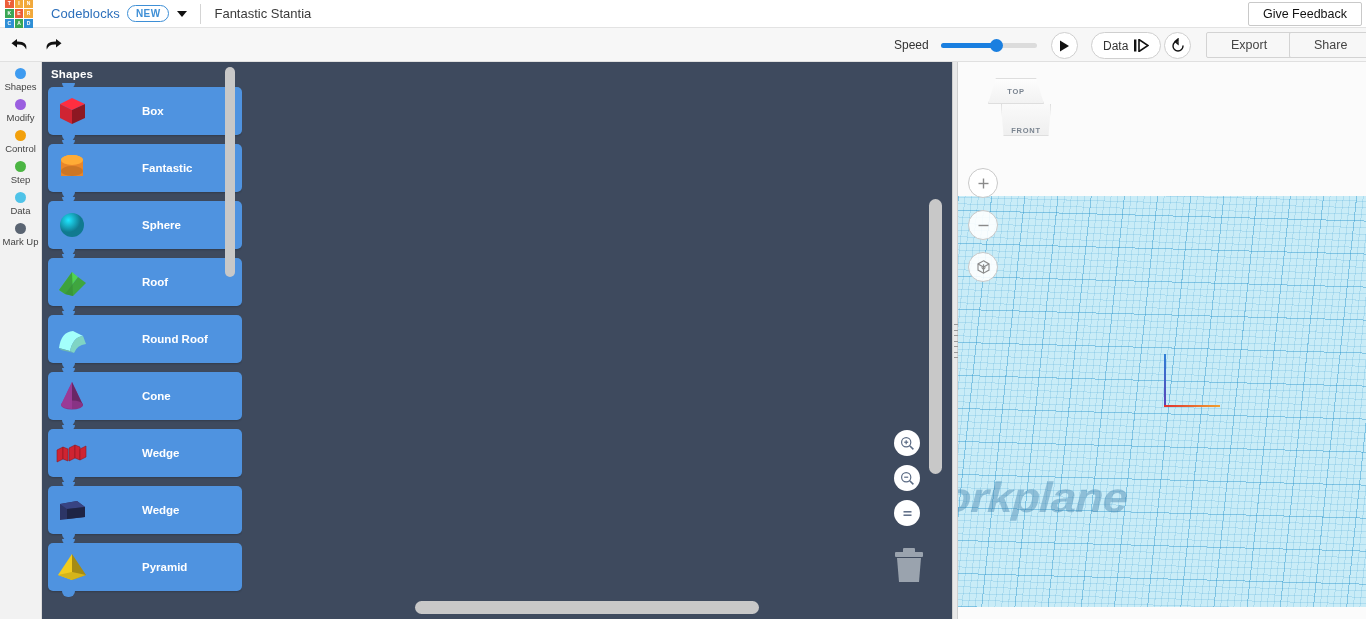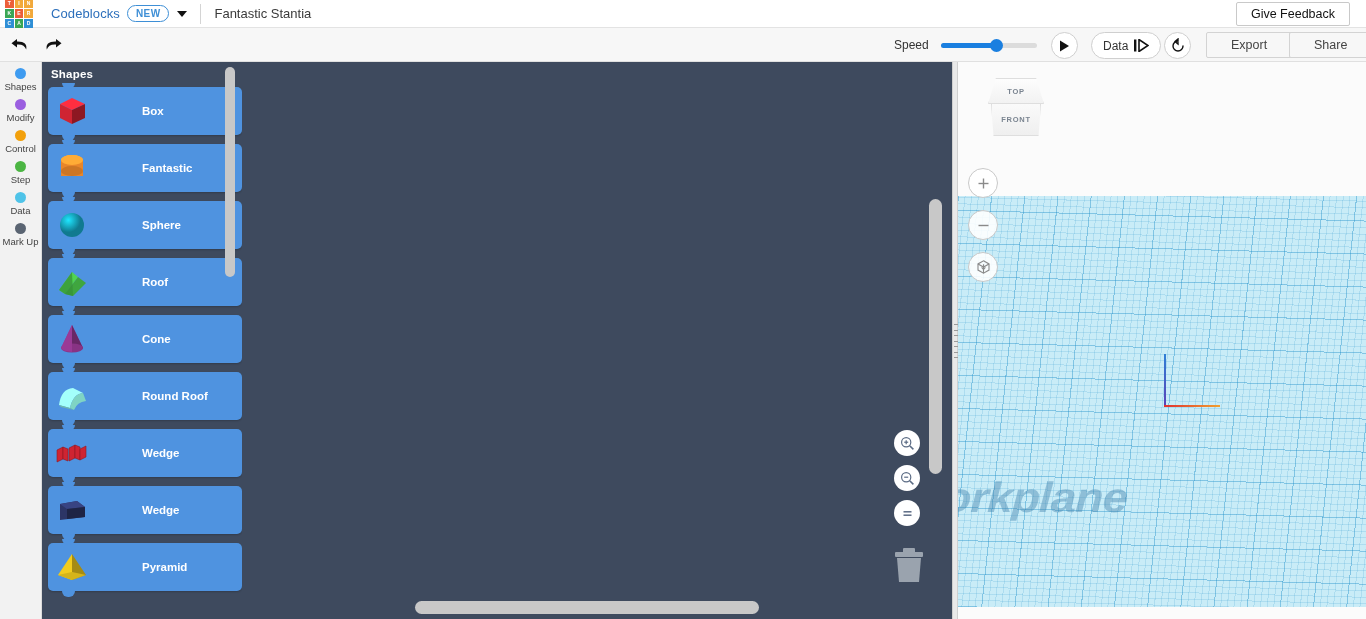"Give Feedback" .feedback { right: 16px -> 4px }
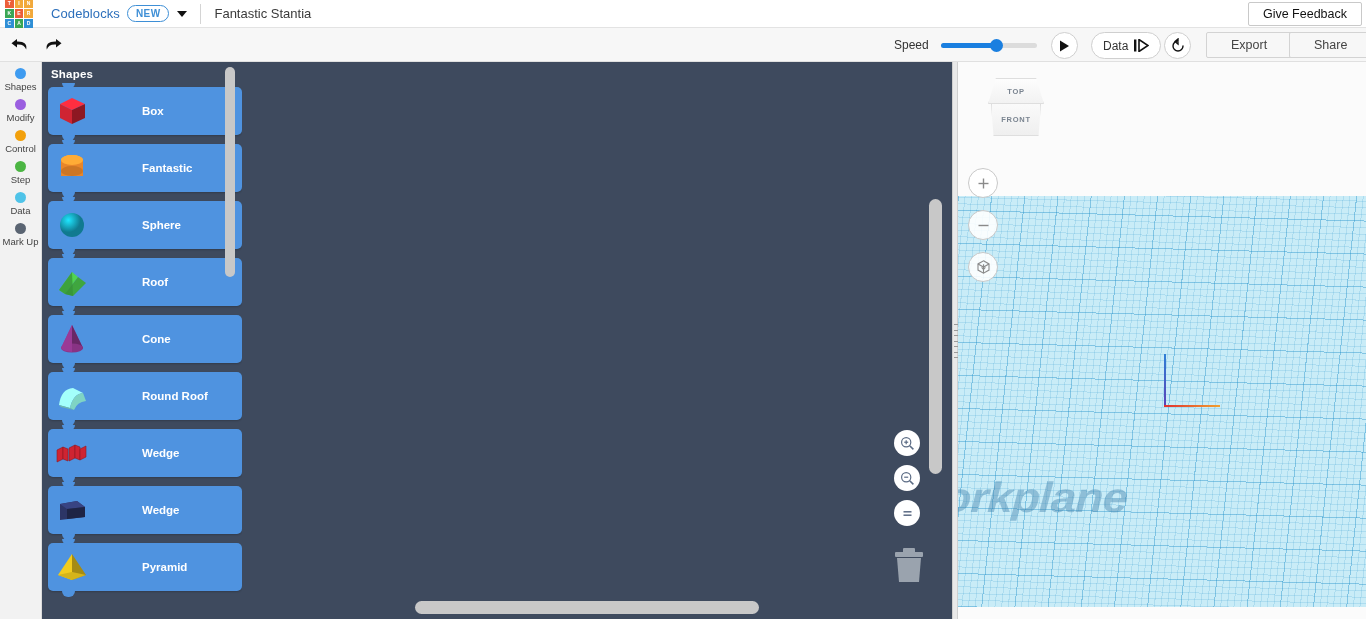"FRONT" .cube-front { align-items: center -> flex-end; left: 9px -> 19px }
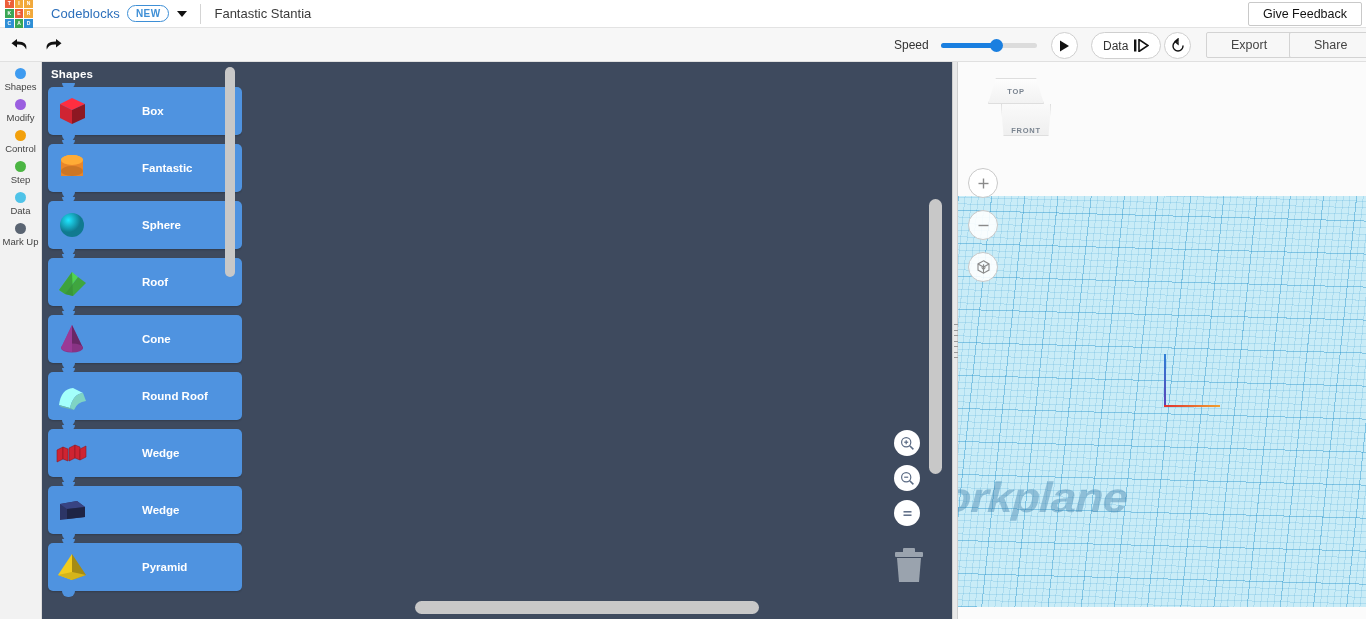"Cone" div.block { order: before "Round Roof" -> after "Round Roof" }
